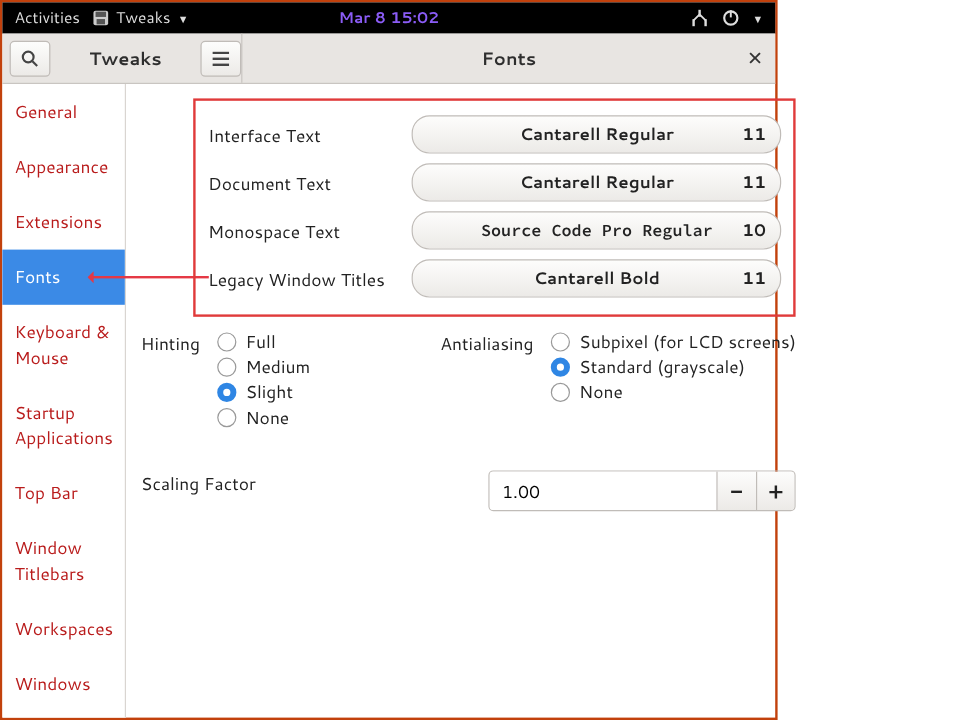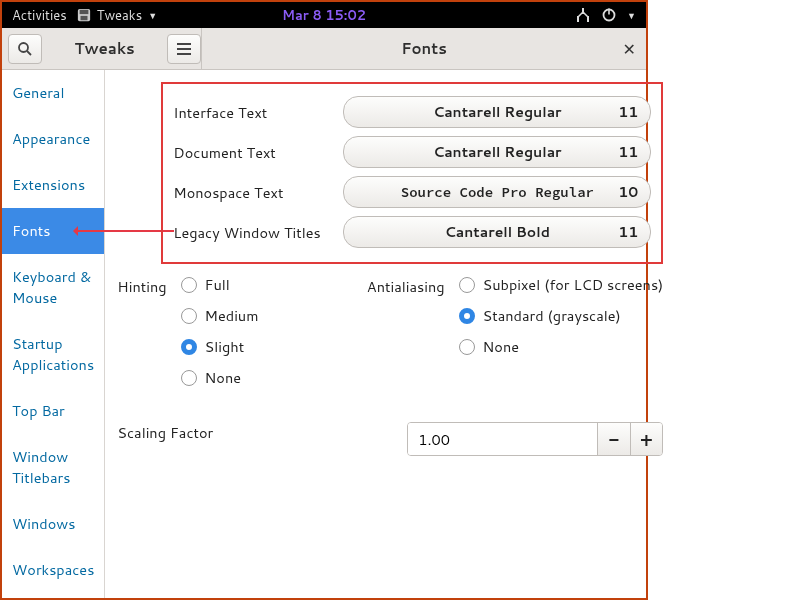"General" .sidebar .item { color: #0369a1 -> #b91c1c }
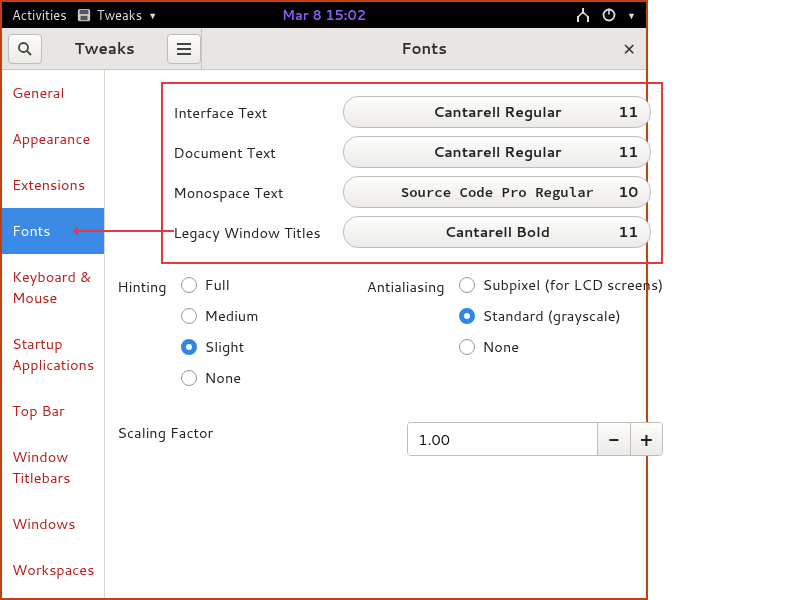"Full" .radios { gap: 10px -> none }
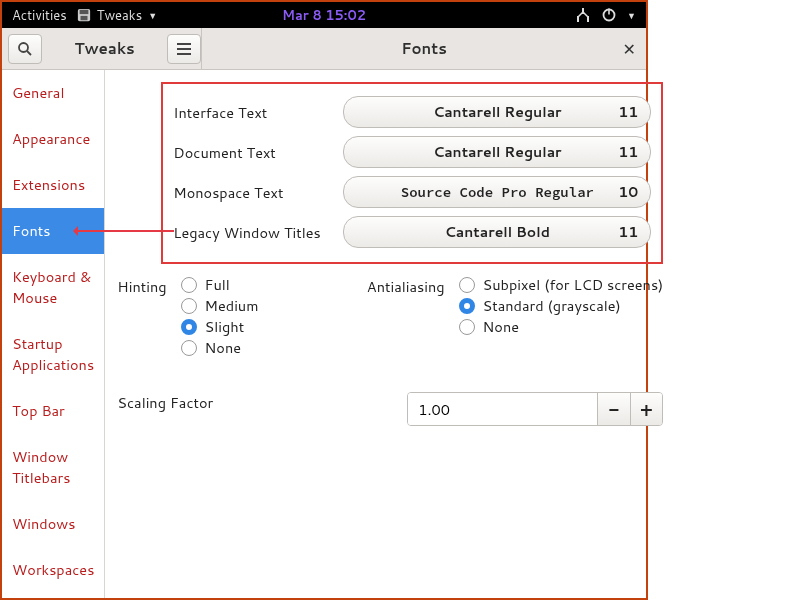"Windows" div.item { order: before "Workspaces" -> after "Workspaces" }
